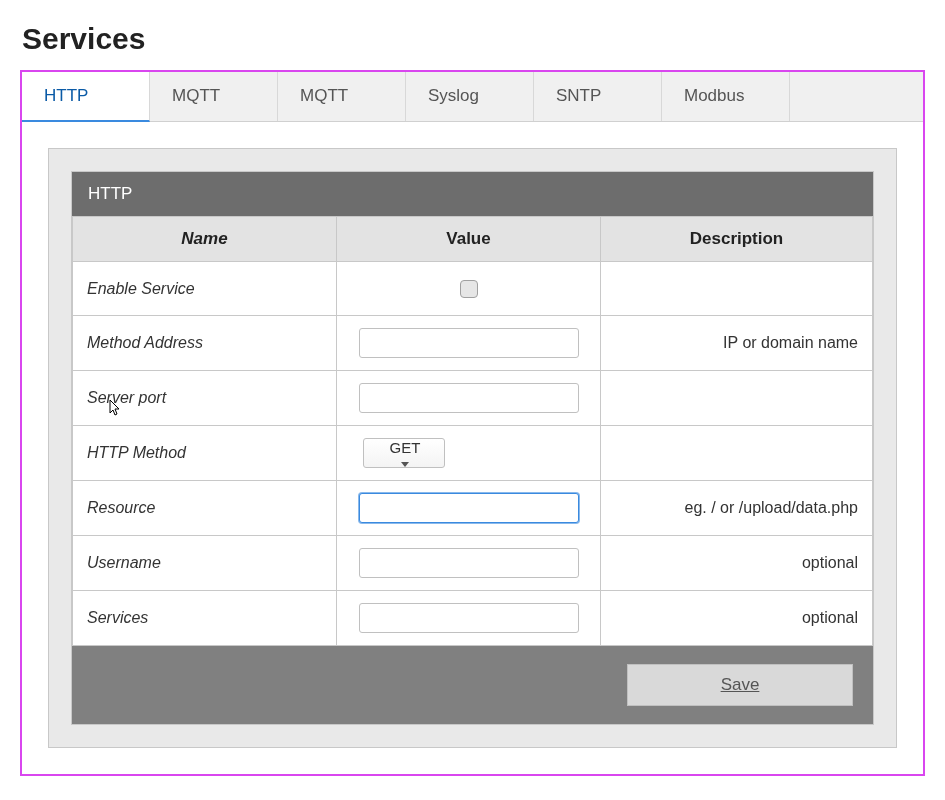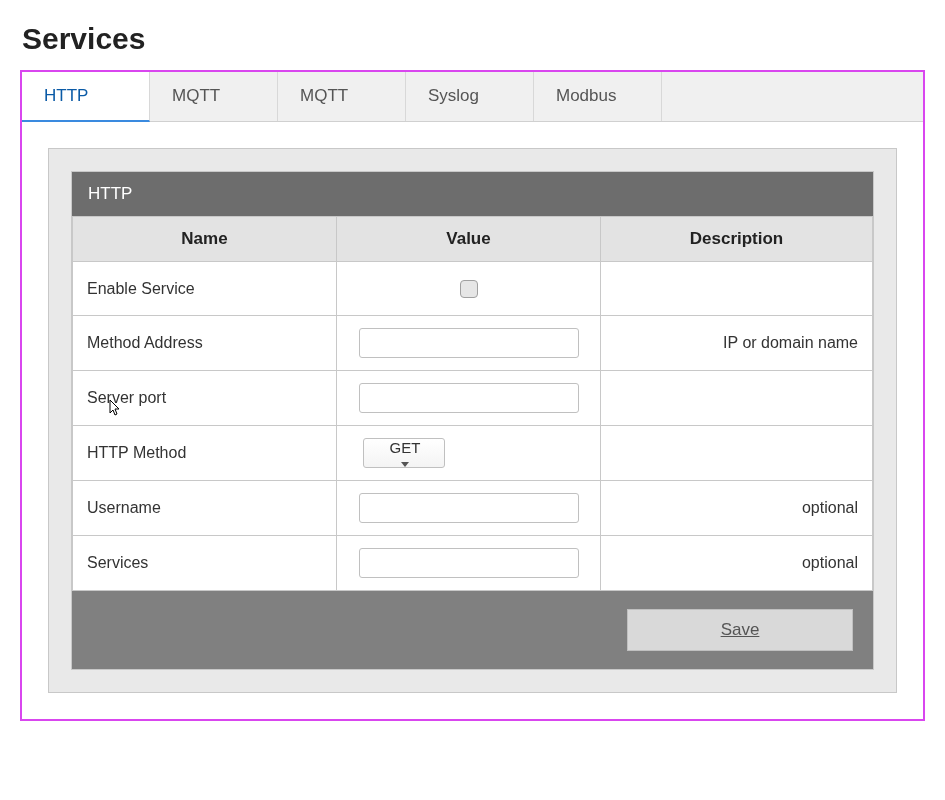"SNTP" div.tab { html: none -> <div>SNTP</div> }
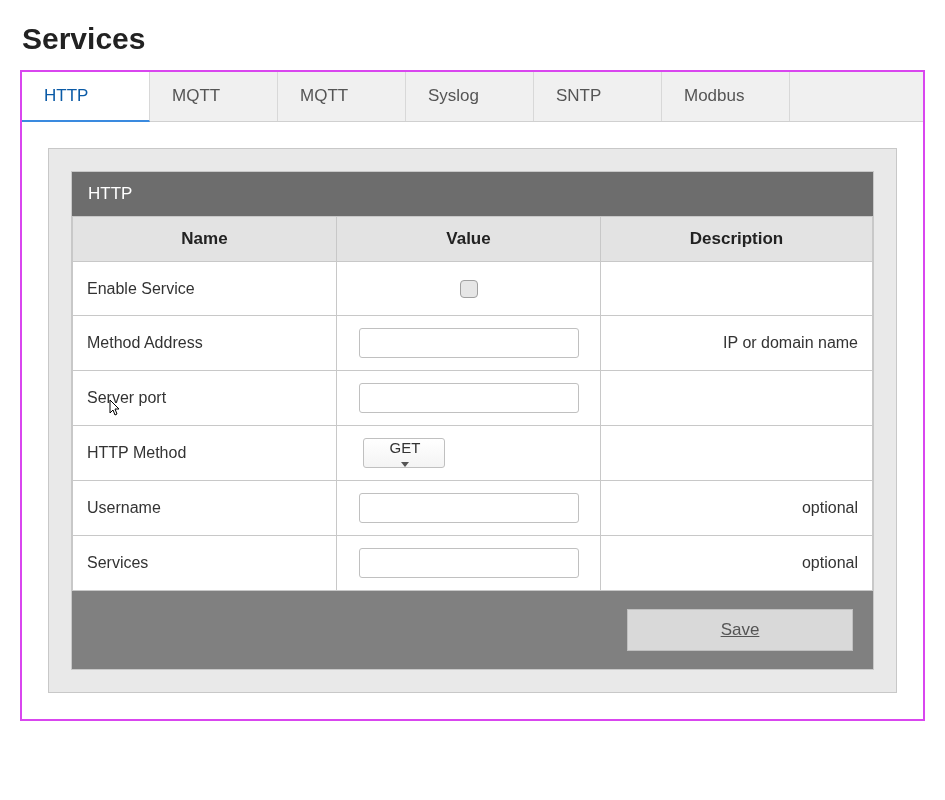"Name" .col-name { font-style: none -> italic }
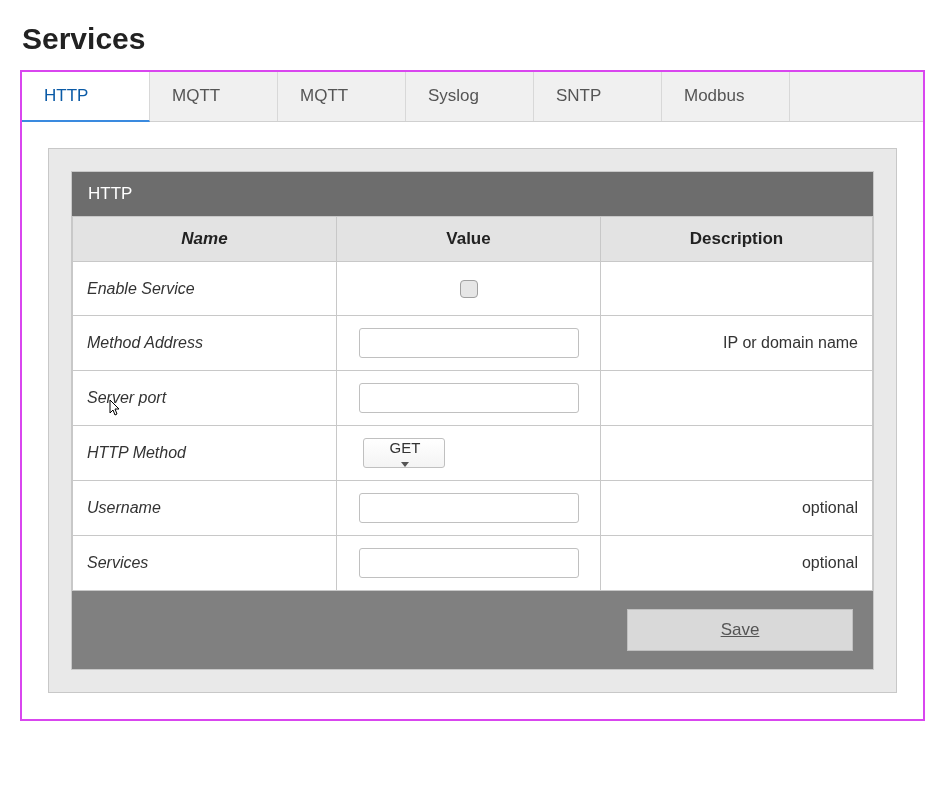"Resource" tr { html: none -> <tr> <td>Resource</td> <td> <input> </td> <td>eg. / or /upload/data.php</td> </tr> }
